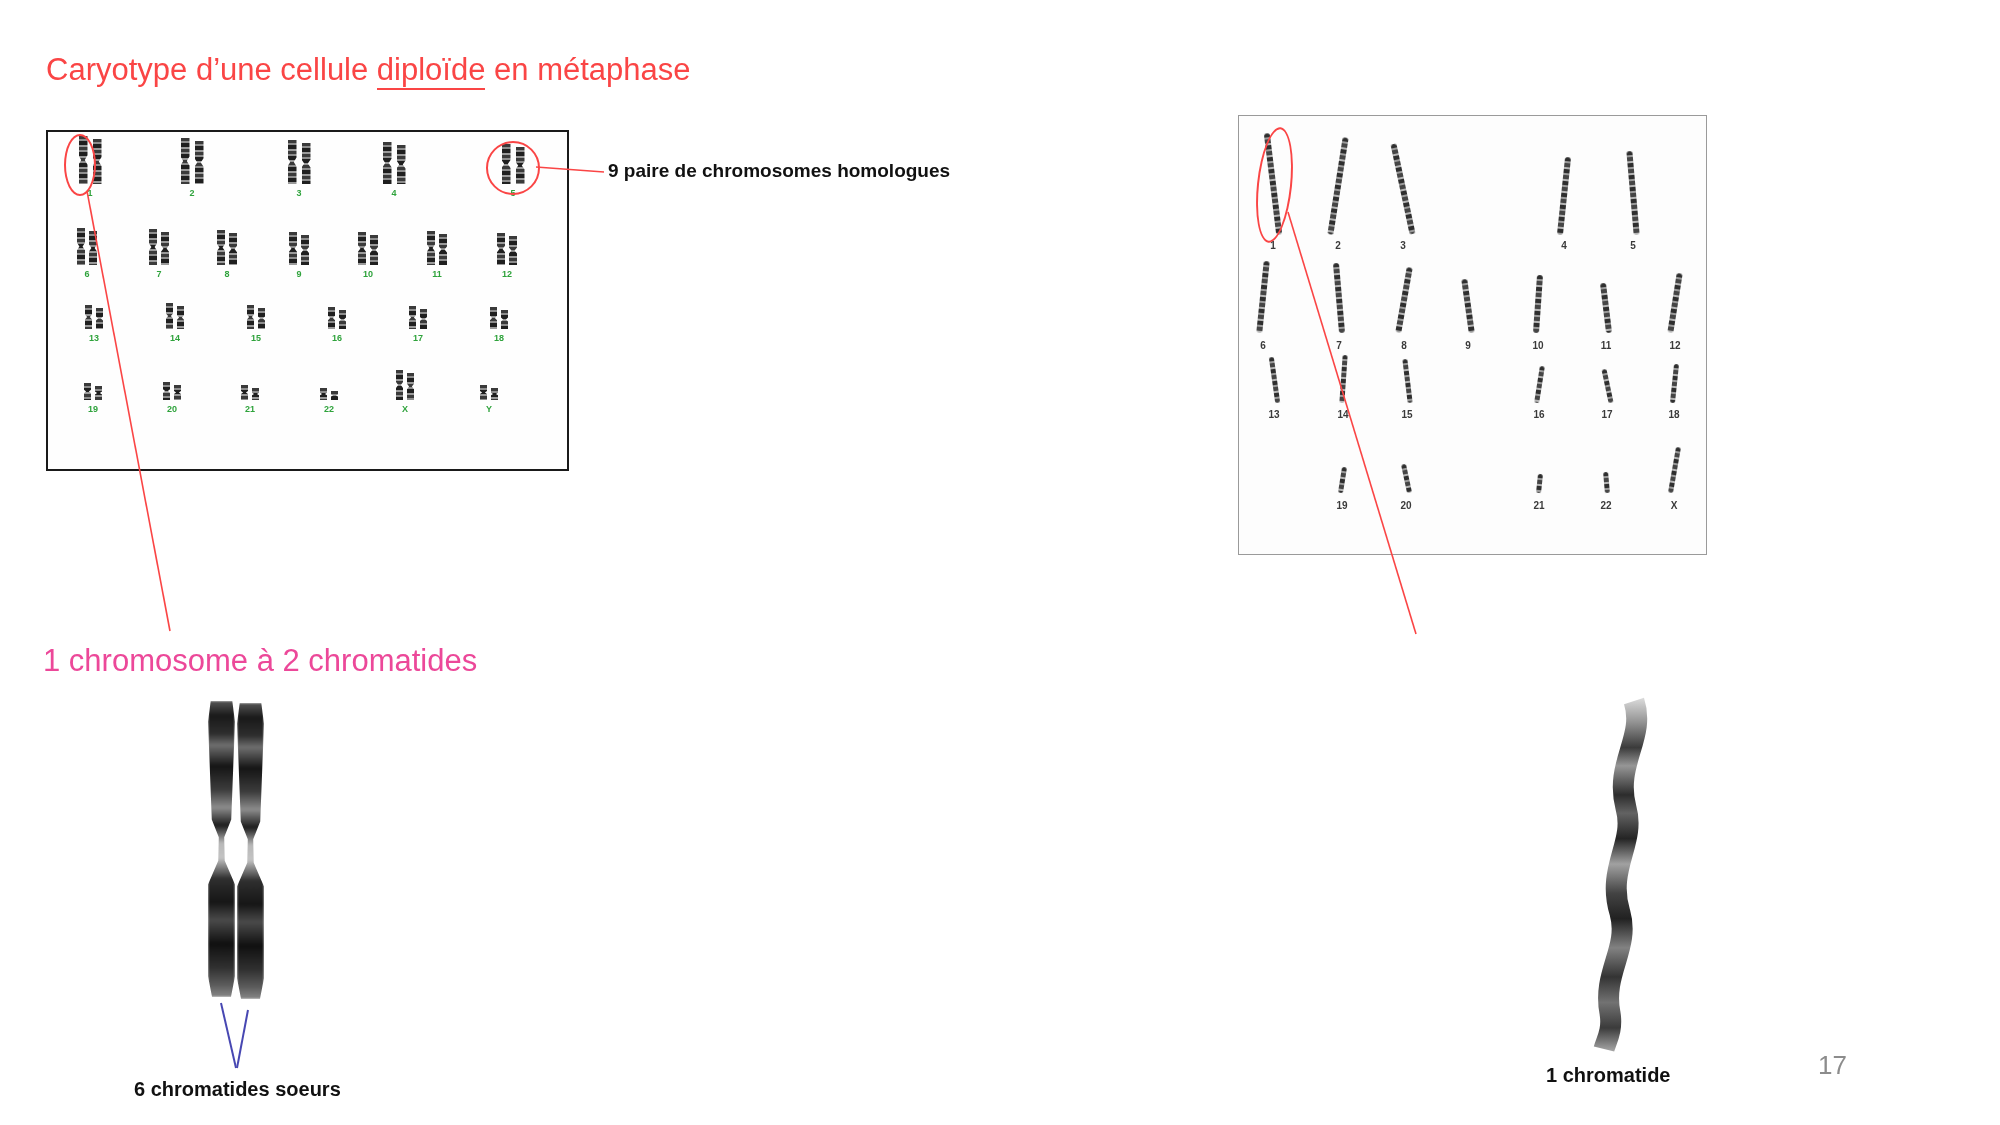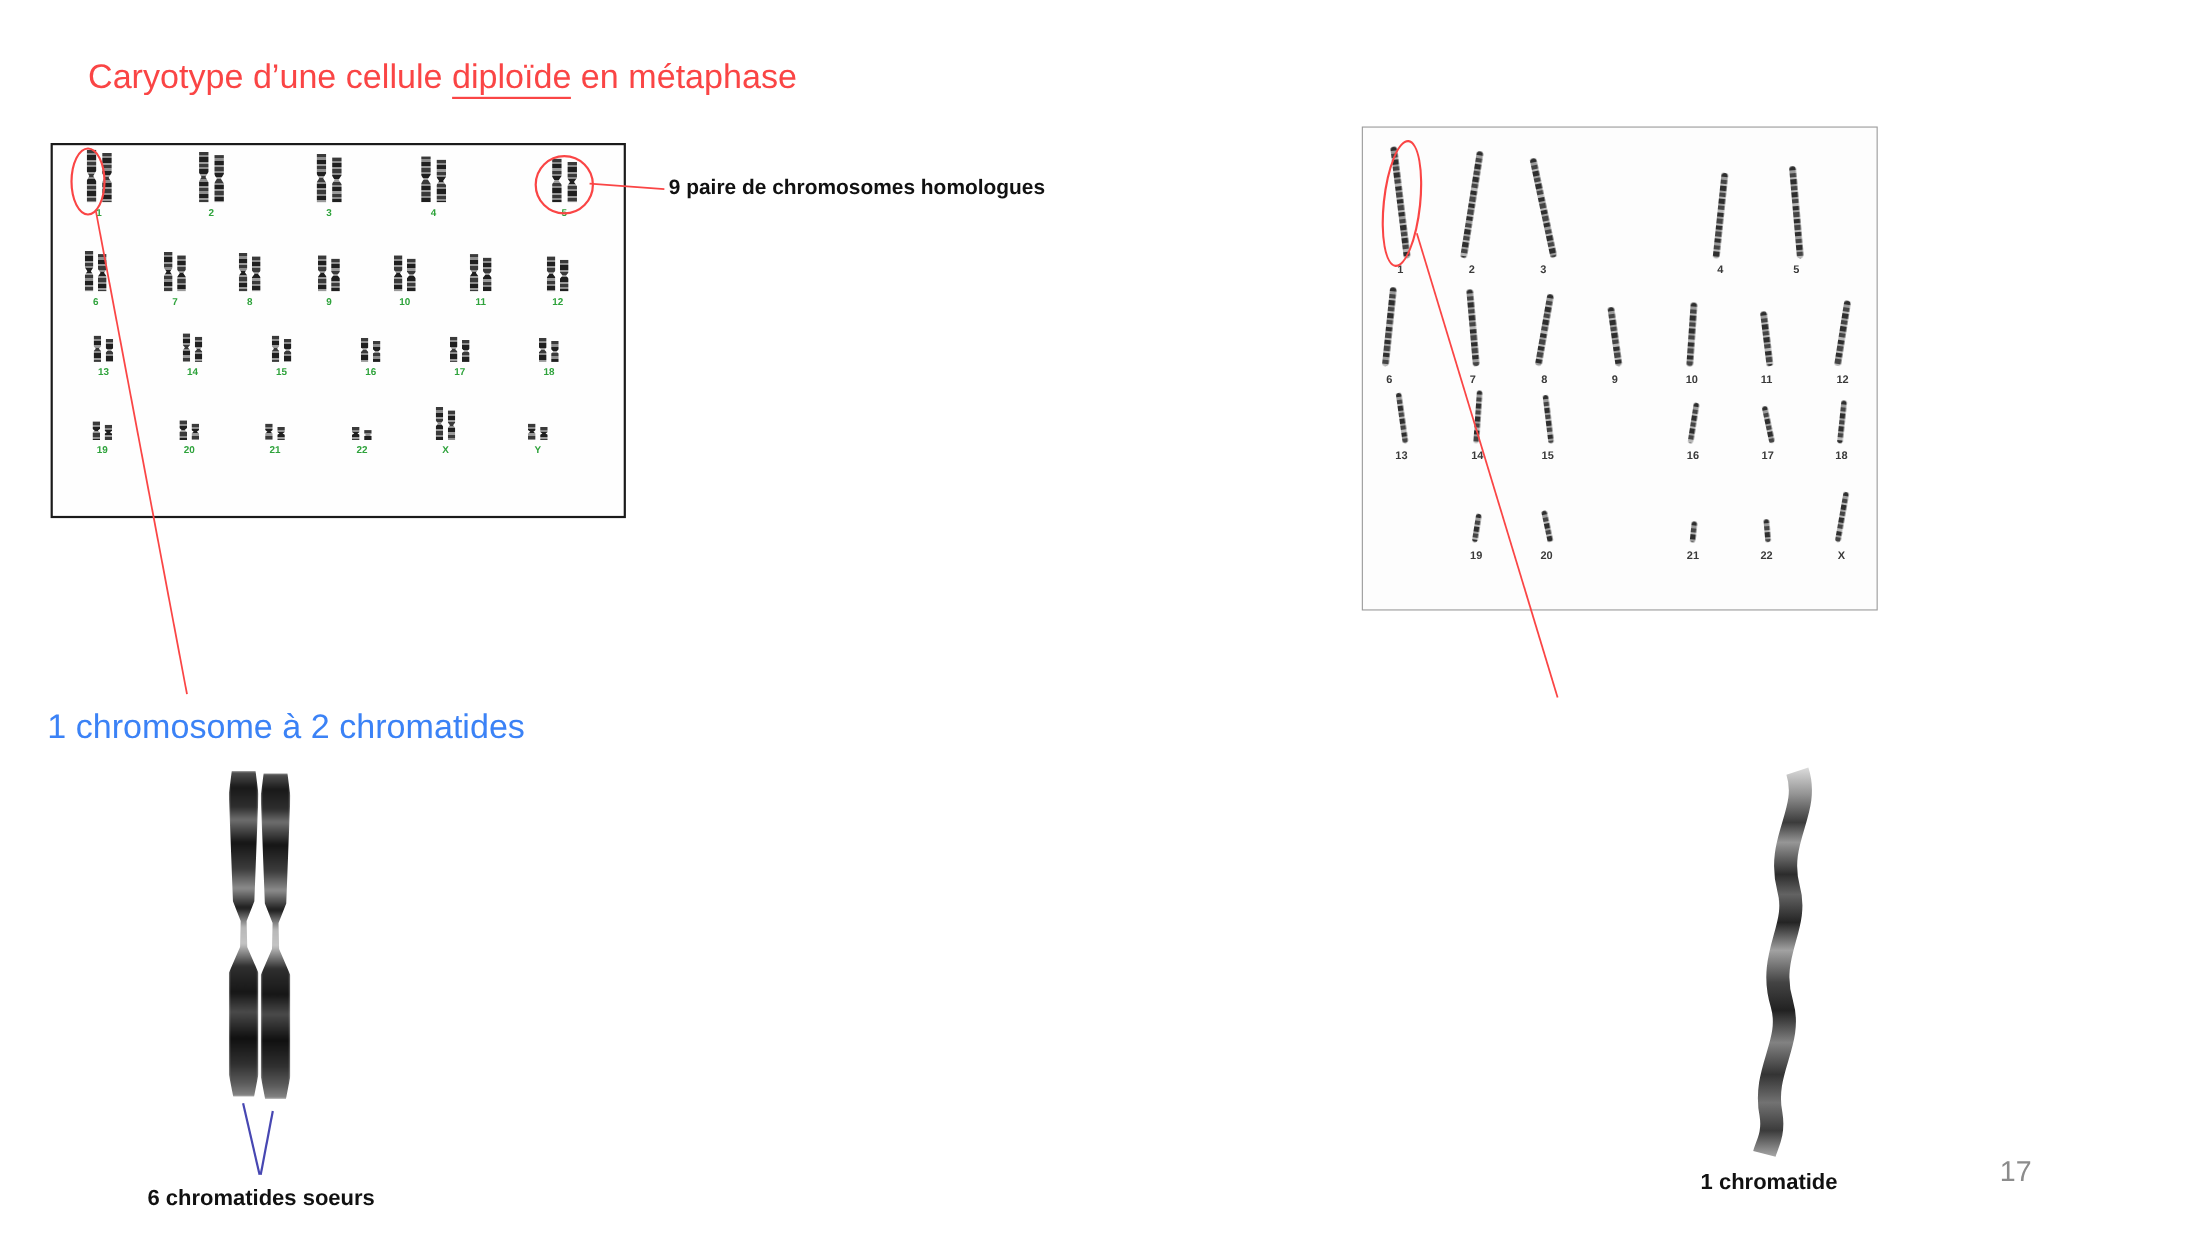"Caryotype d’une cellule diploïde en" div.abs { margin-left: 34px -> none }
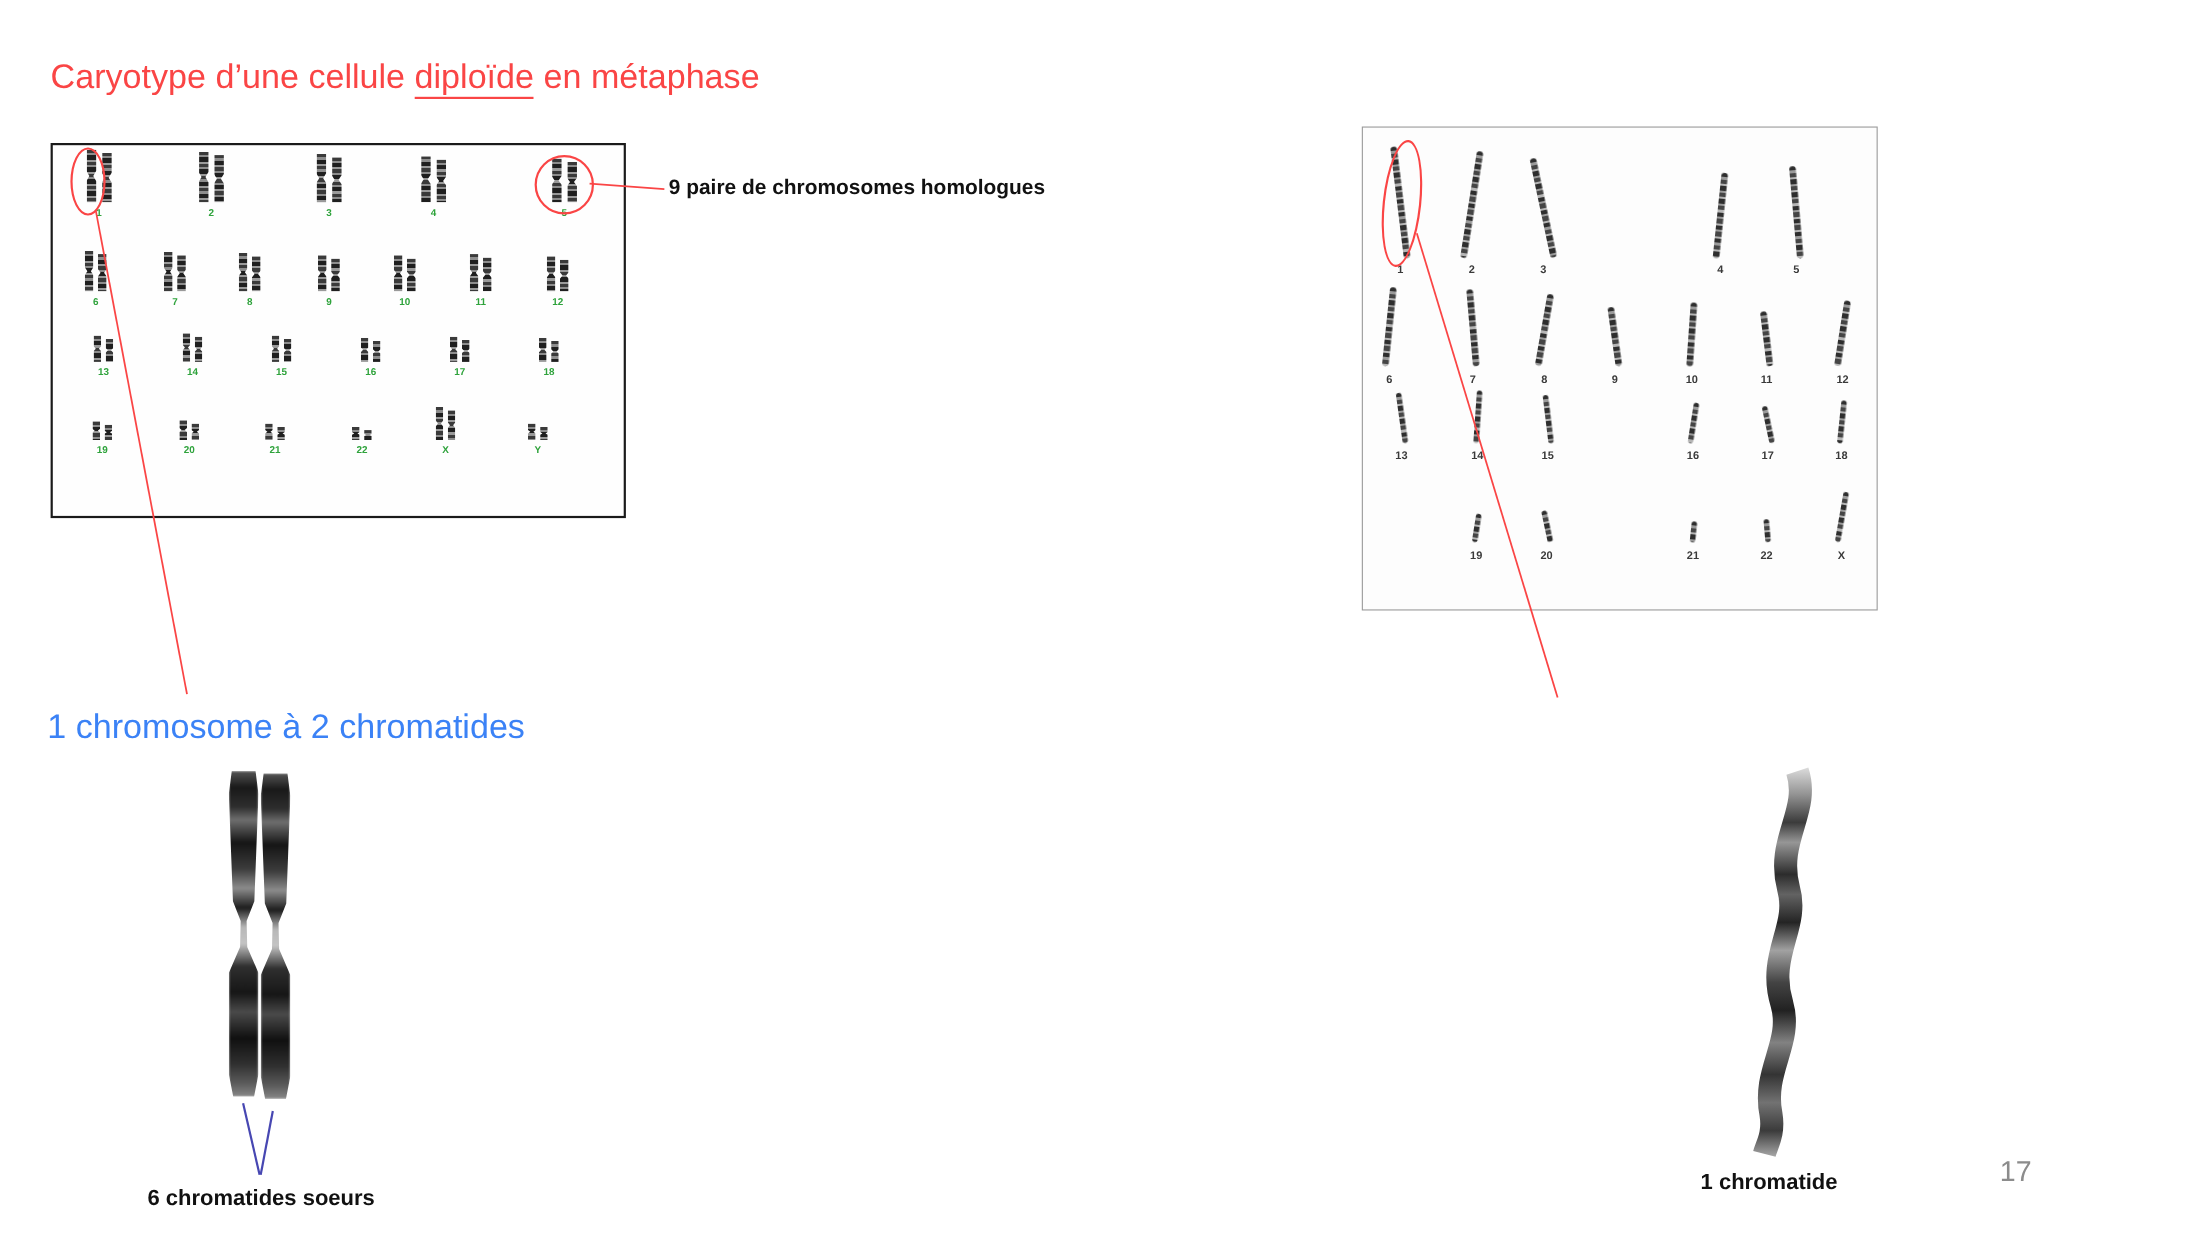"1 chromosome à 2 chromatides" .caption { color: #3b82f6 -> #ec4899 }
